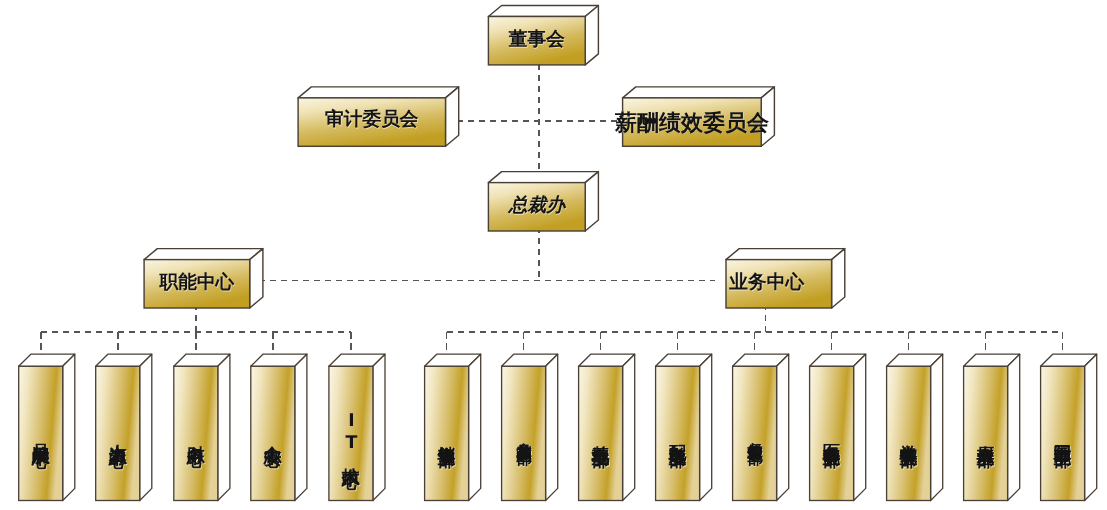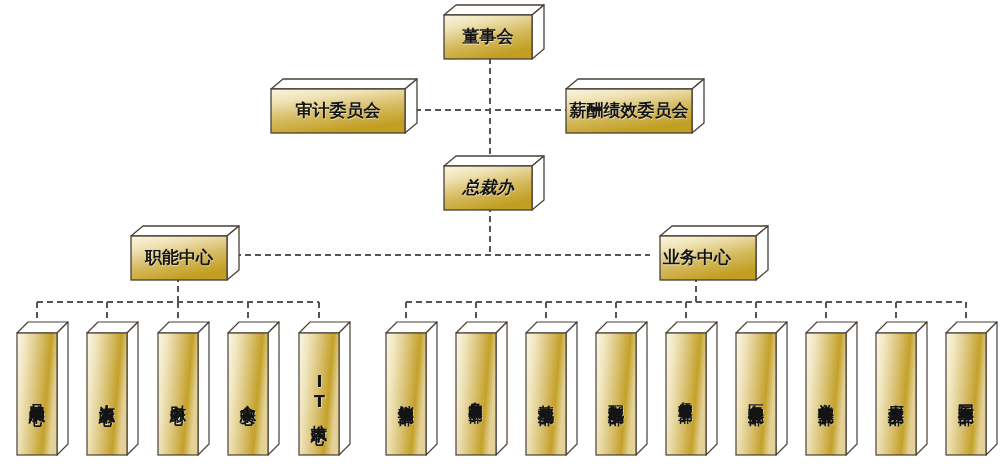"审计委员会" div.label { font-family: none -> Liberation Mono, monospace }
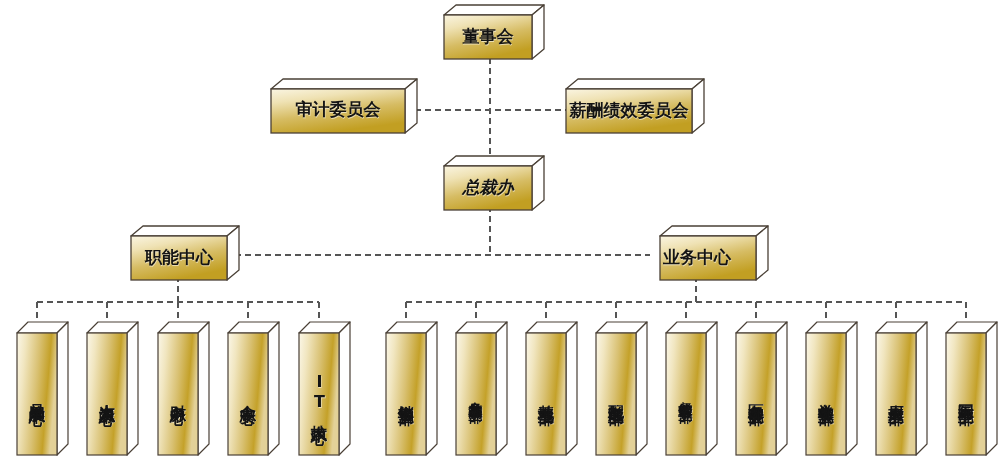"薪酬绩效委员会" div.label { font-size: 17px -> 20px }
